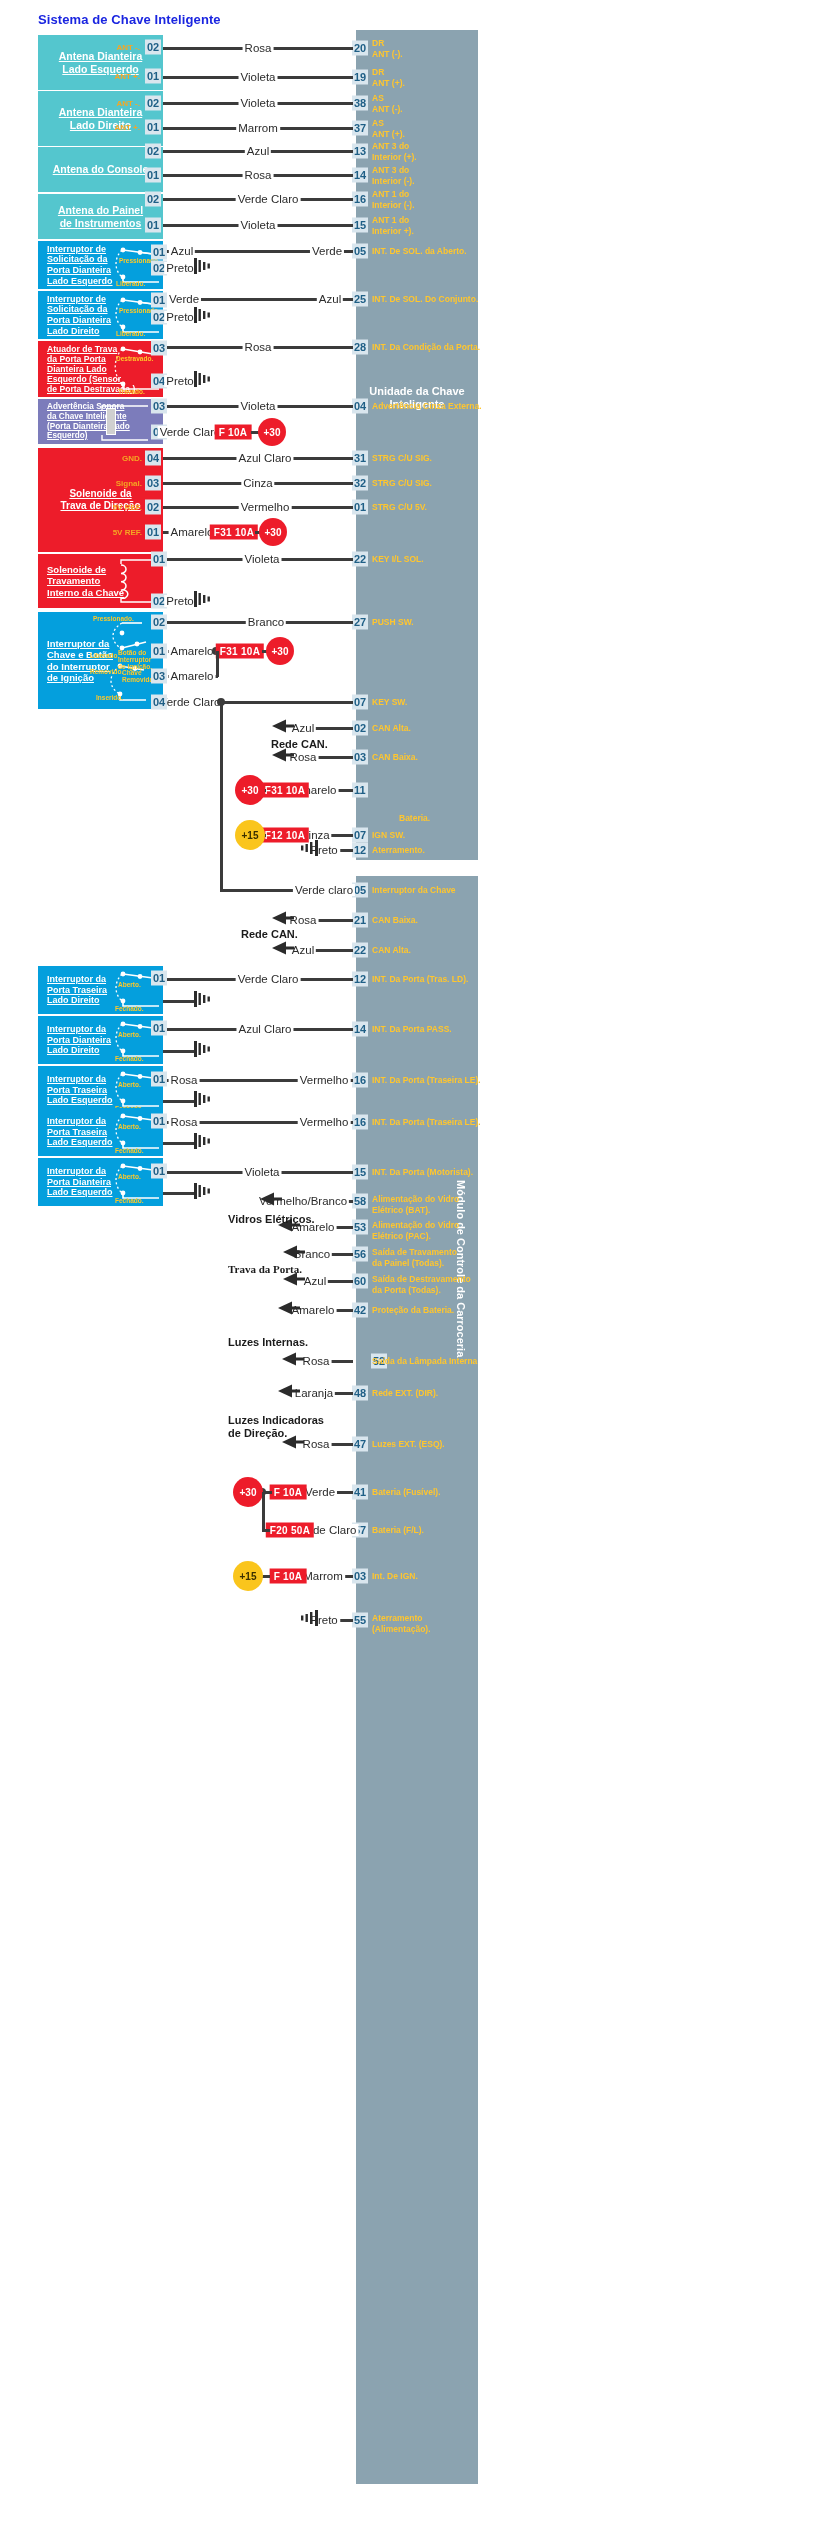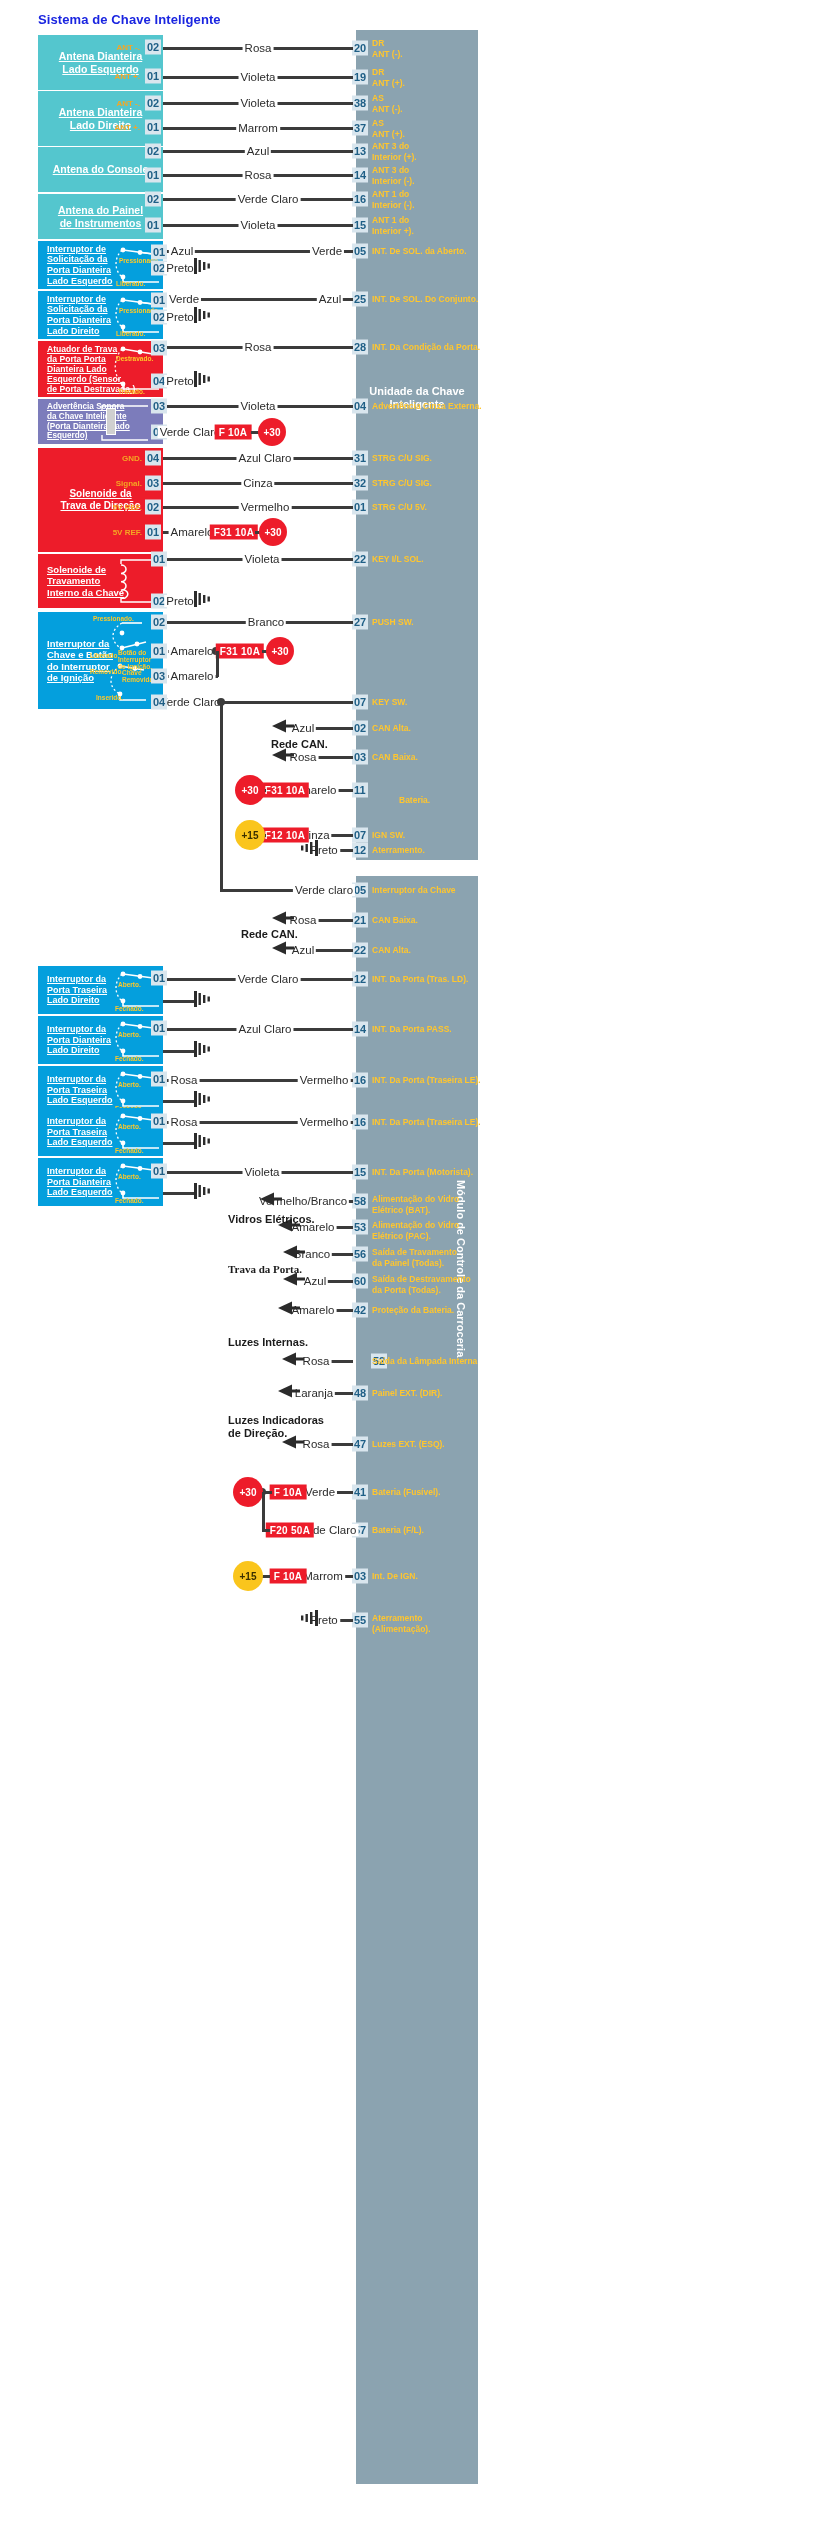"Bateria." div.term { top: 800px -> 818px }
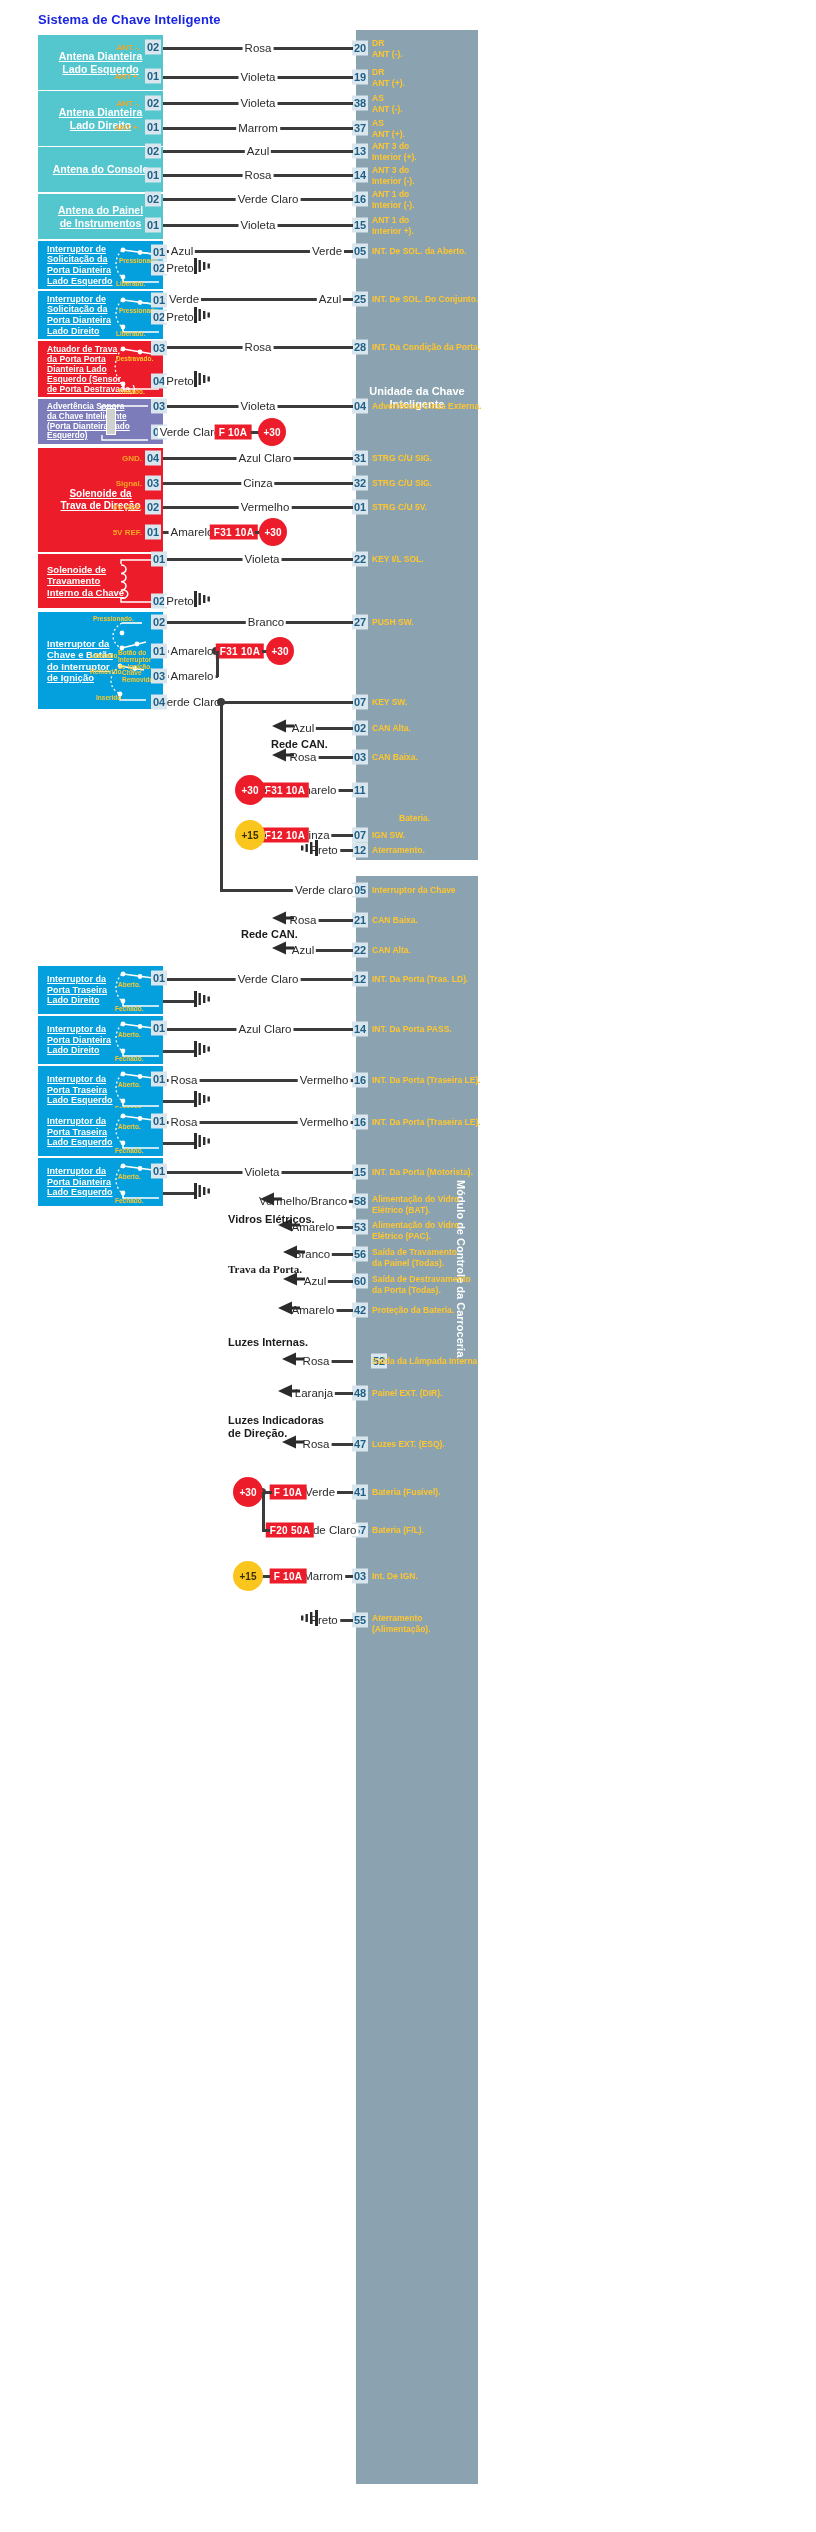"Painel EXT. (DIR)." div.term { text: Painel -> Rede }
